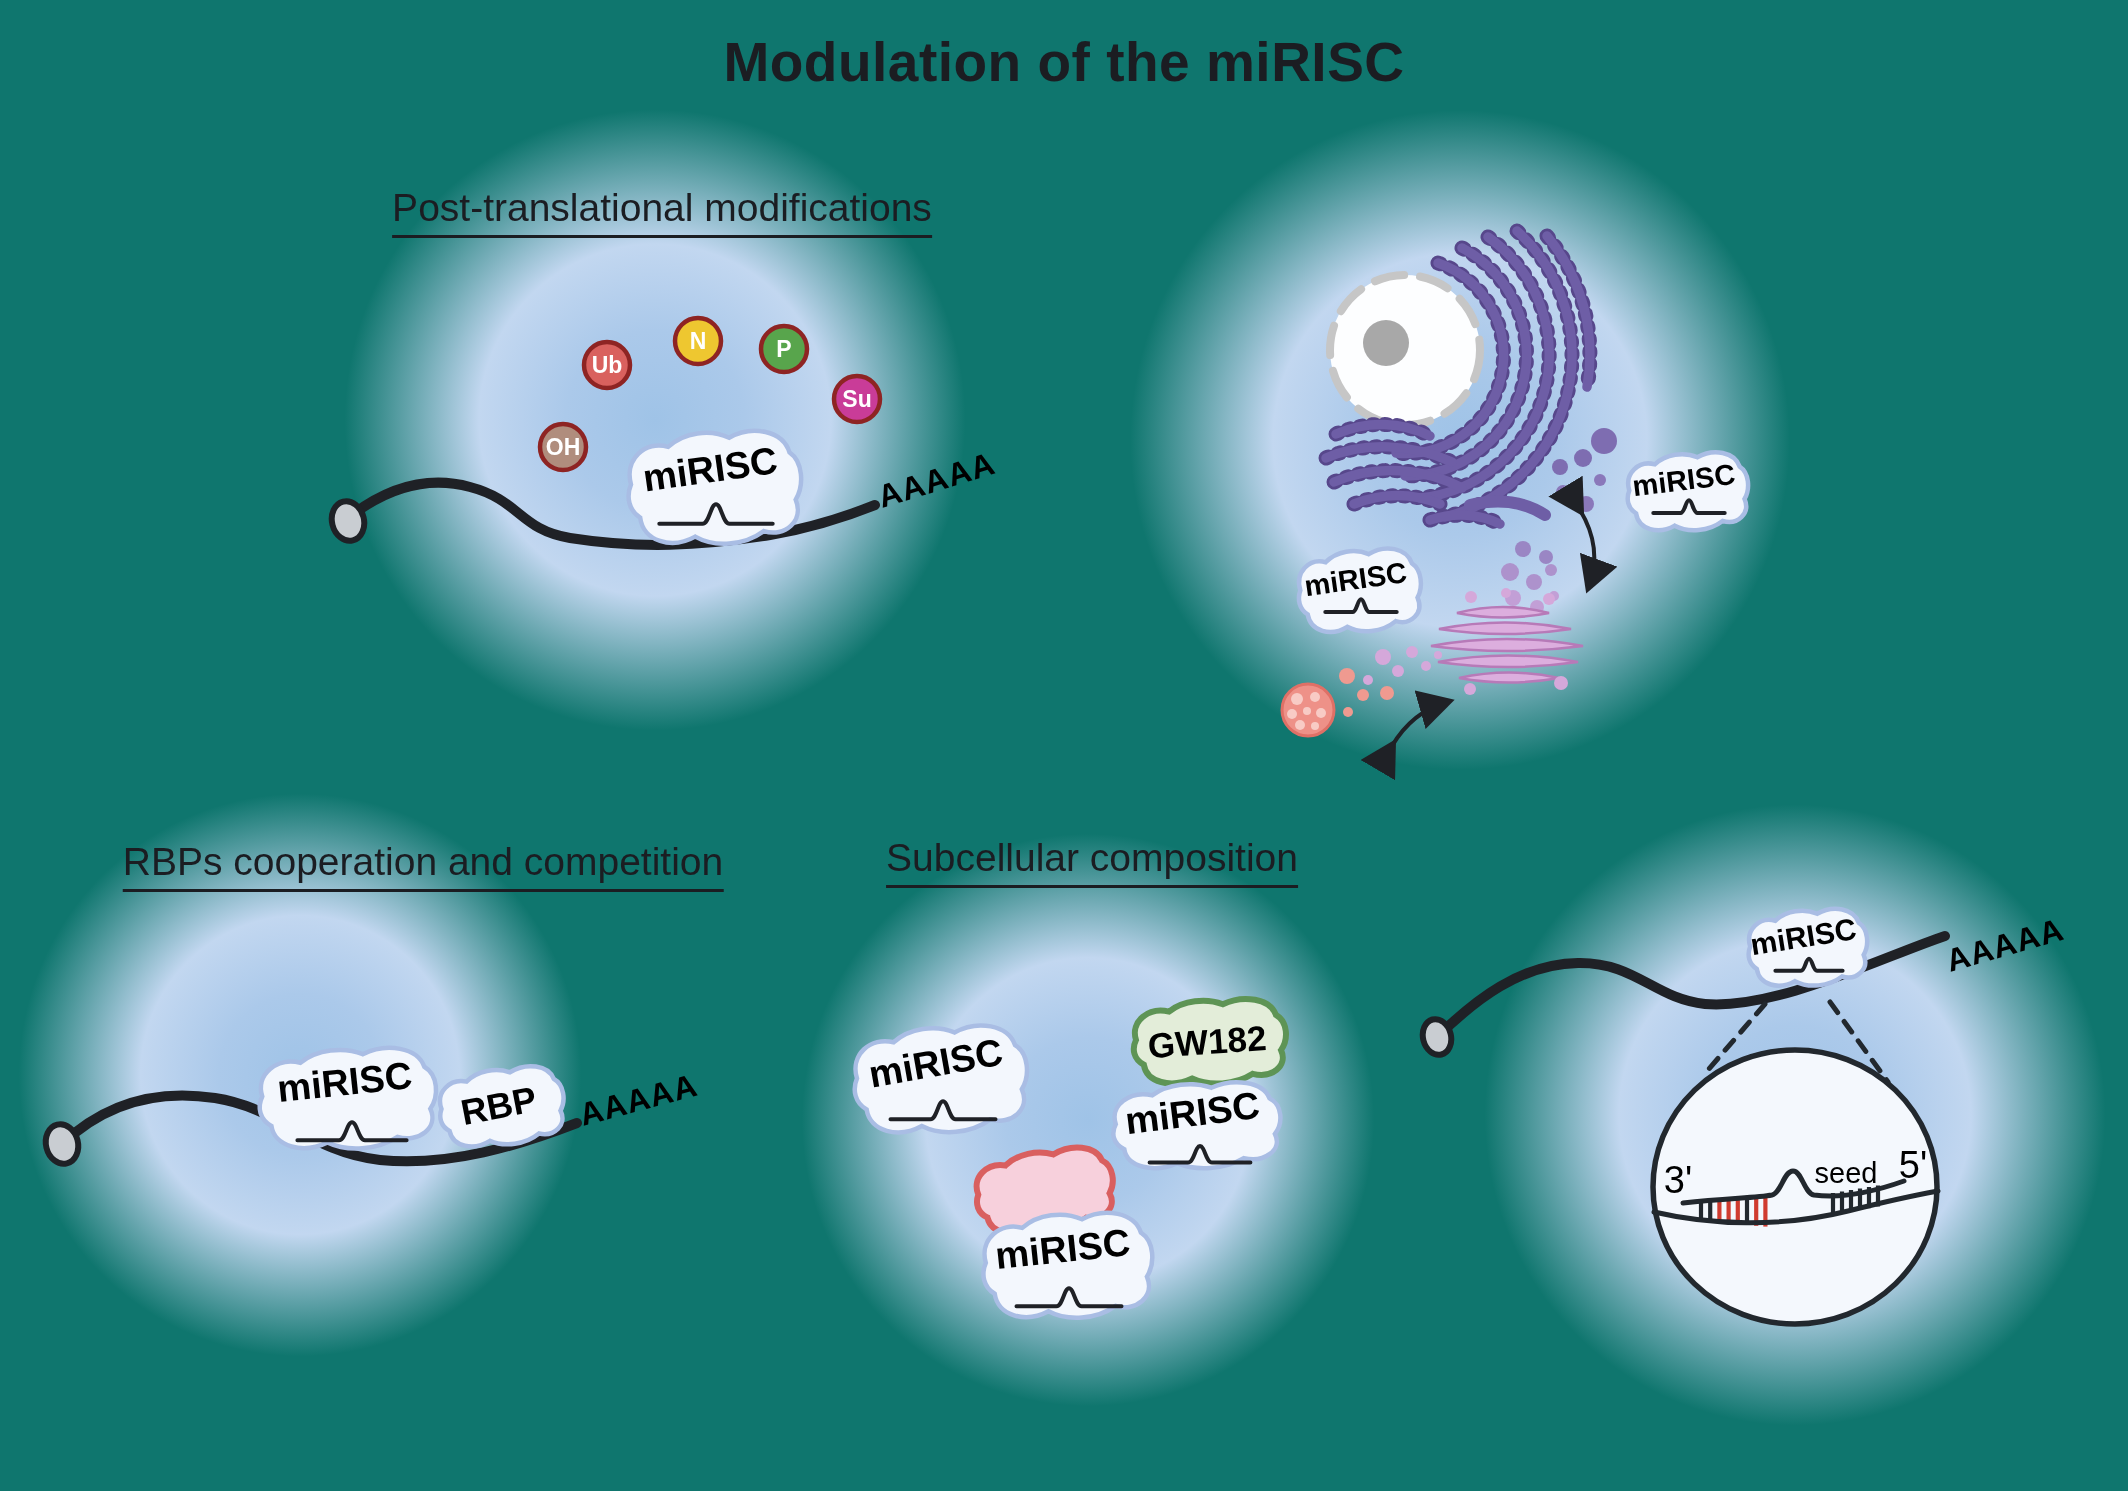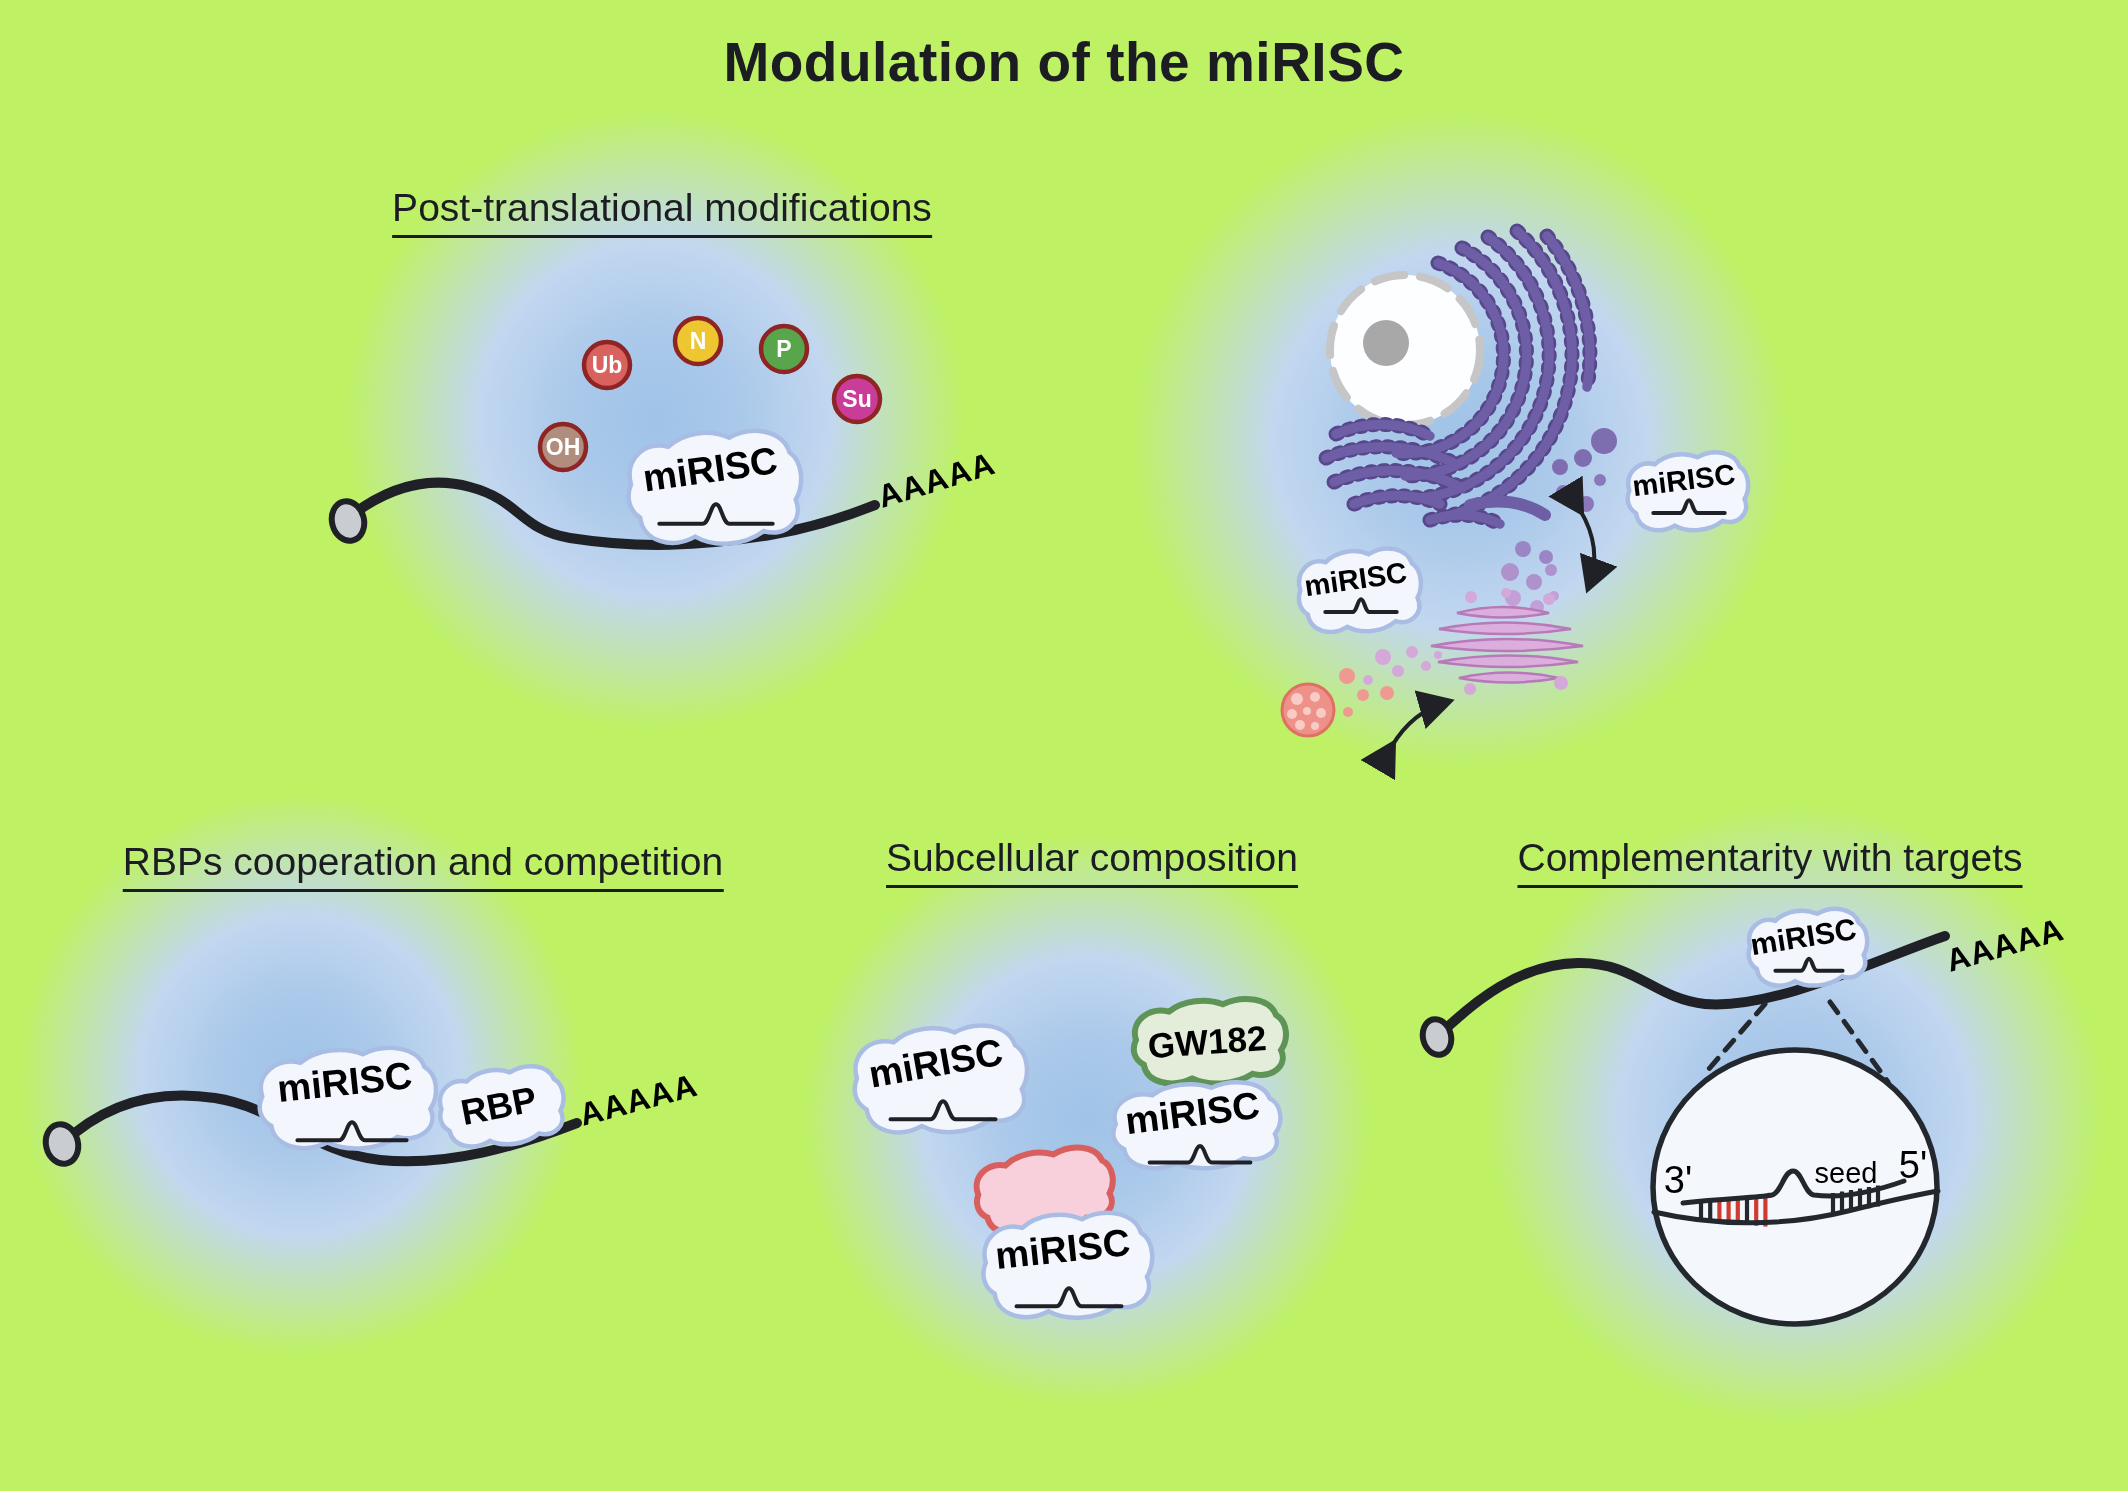"Modulation of the miRISC" #canvas { background: #bef264 -> #0f766e }
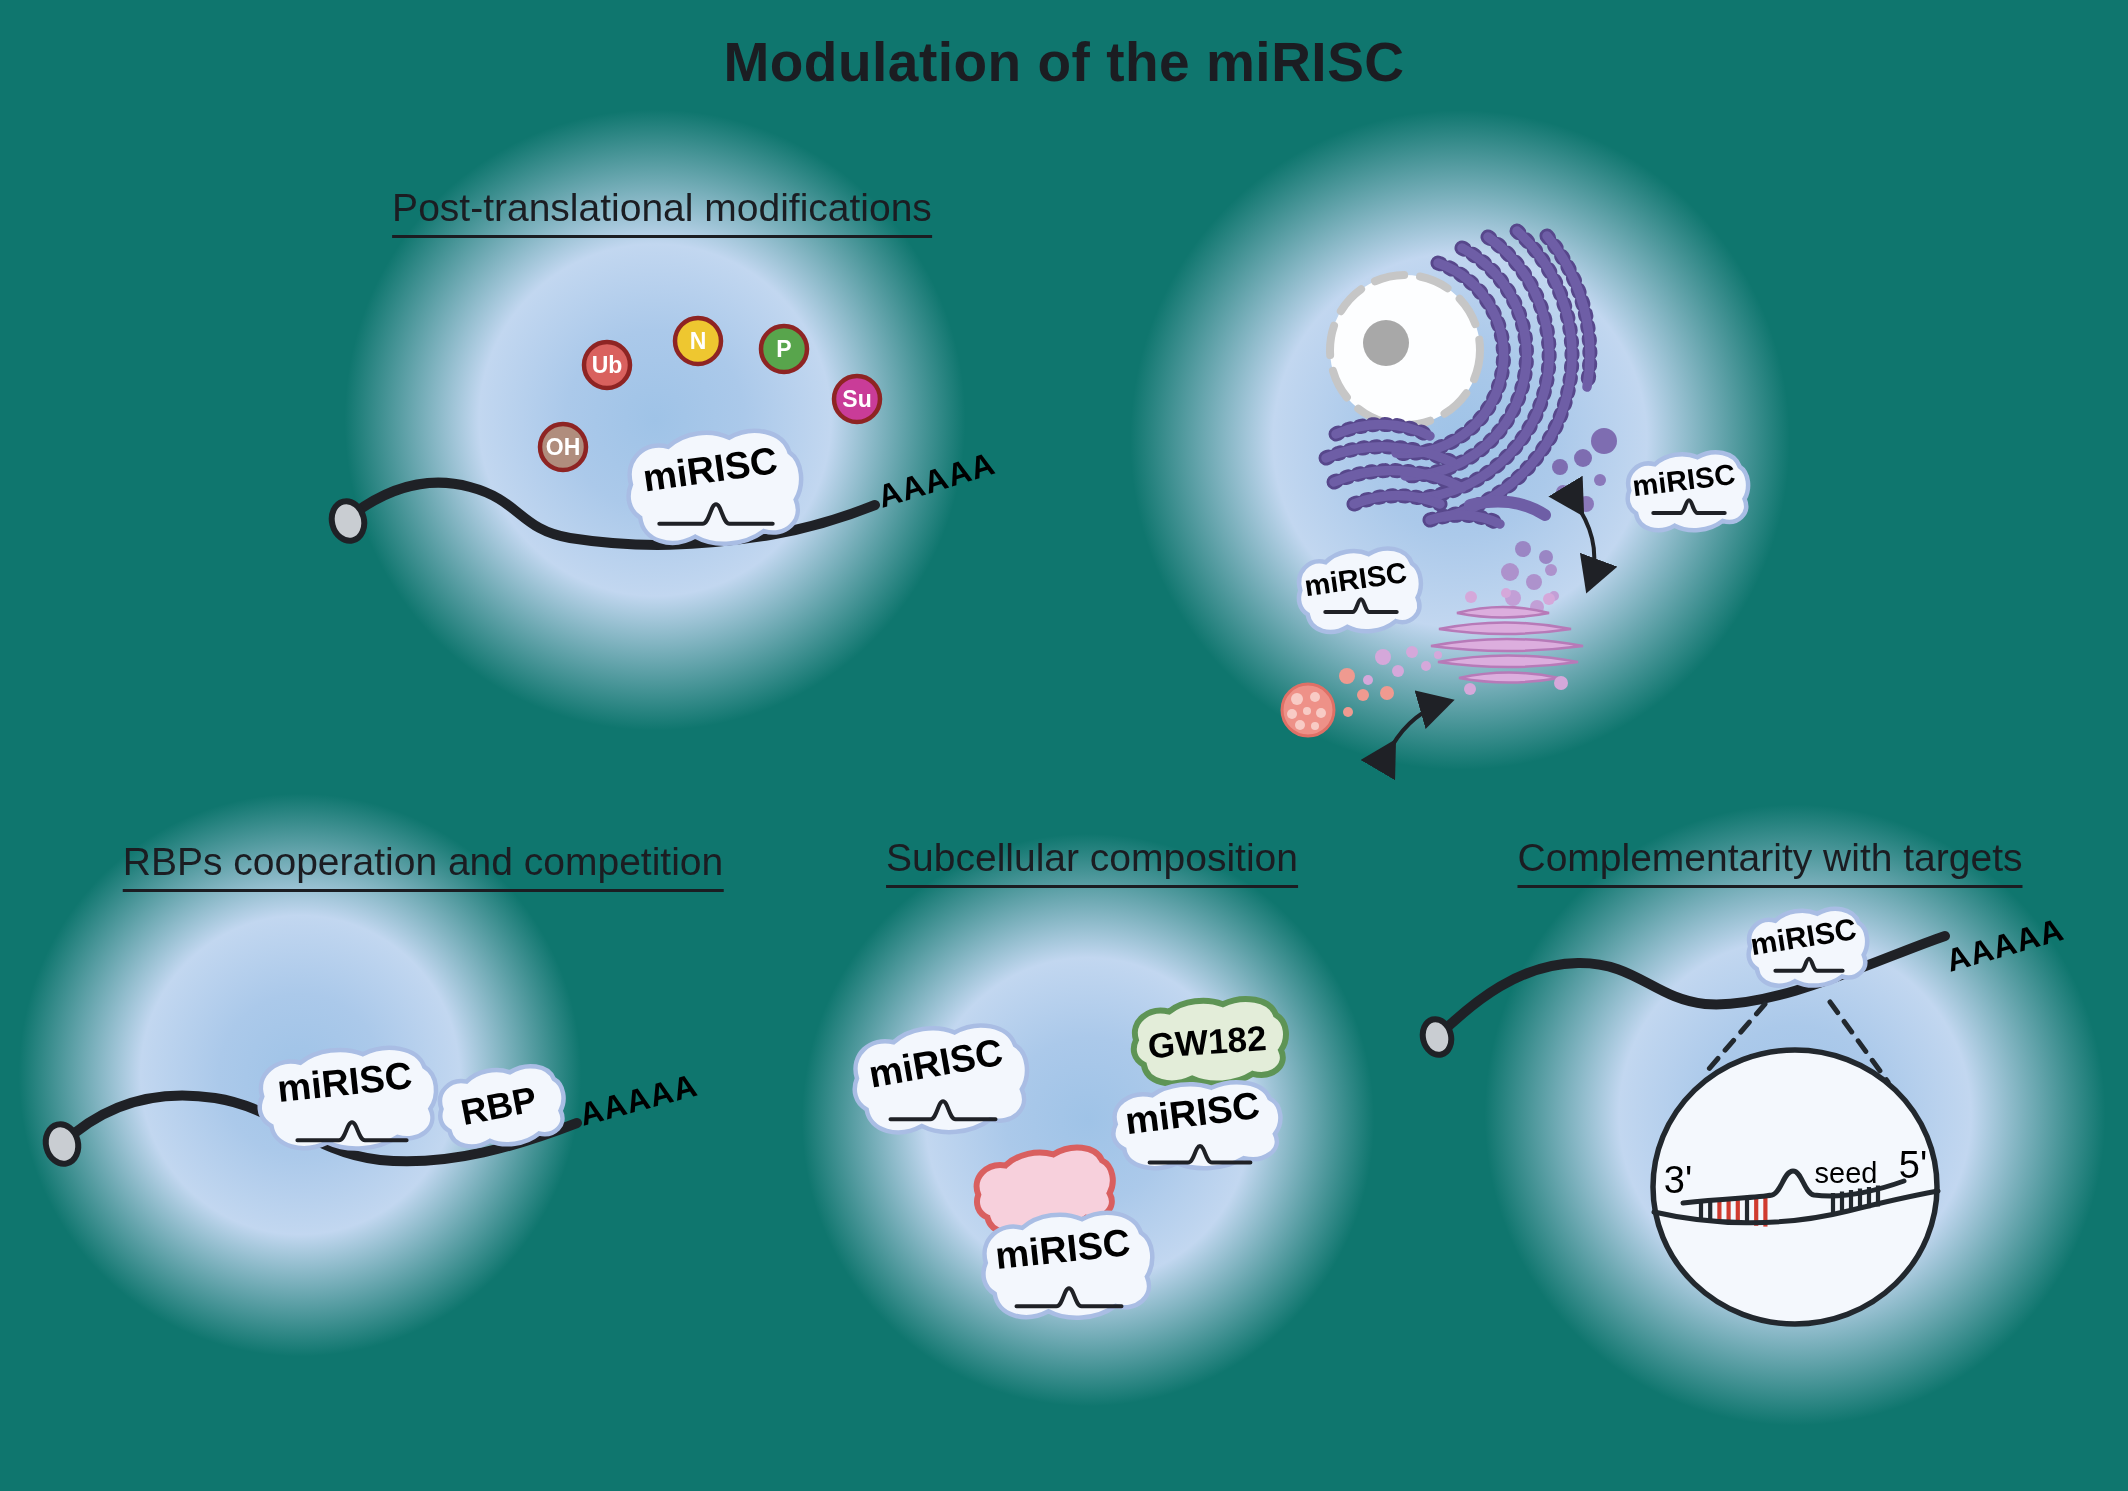"Complementarity with targets" div.heading { html: <div><span>Complementarity with targets</span></div> -> none }
